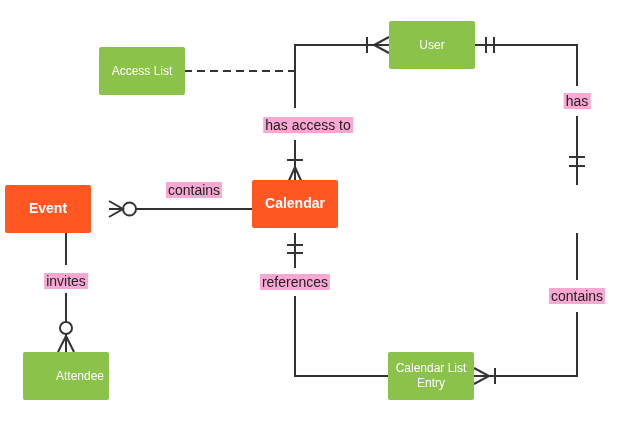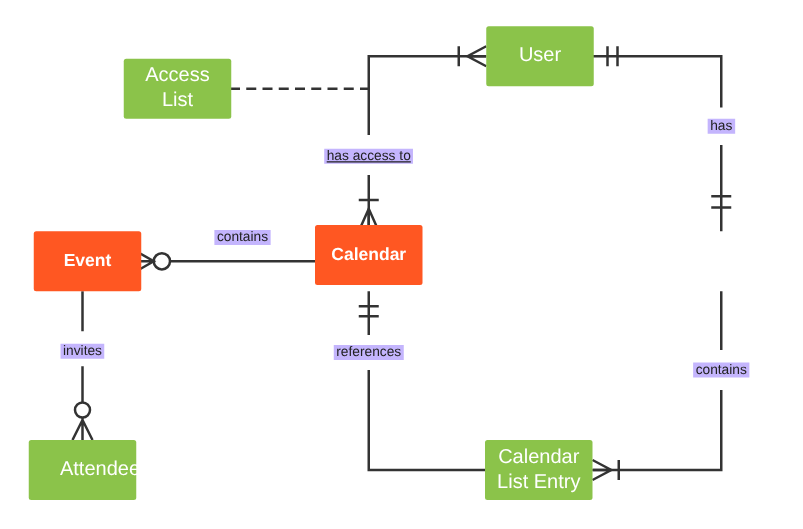"User" .entity { font-size: 16px -> 12px }
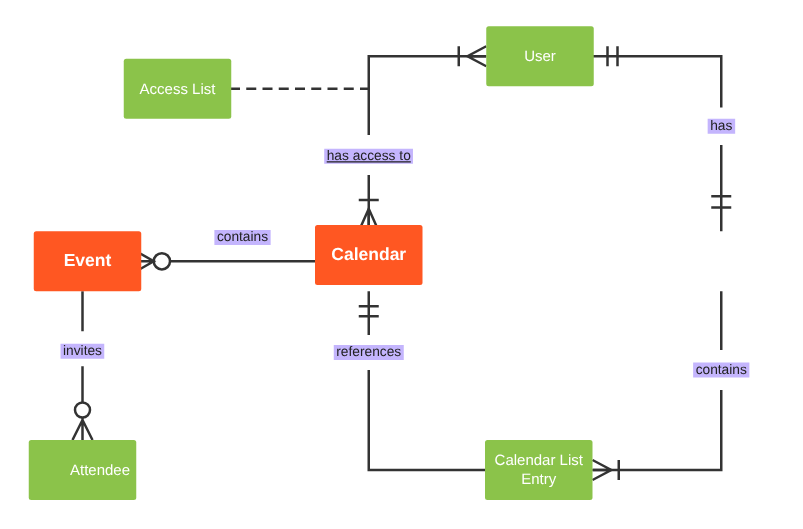"has" .rel-label { background: #c4b5fd -> #f9a8d4; font-size: 11px -> 14px }
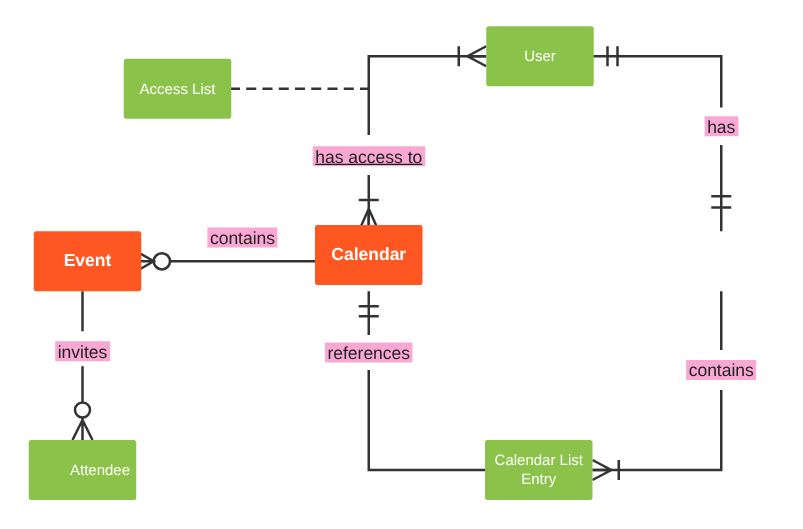"has access to" div.rel-label { left: 295px -> 308px; text-decoration: underline -> none }
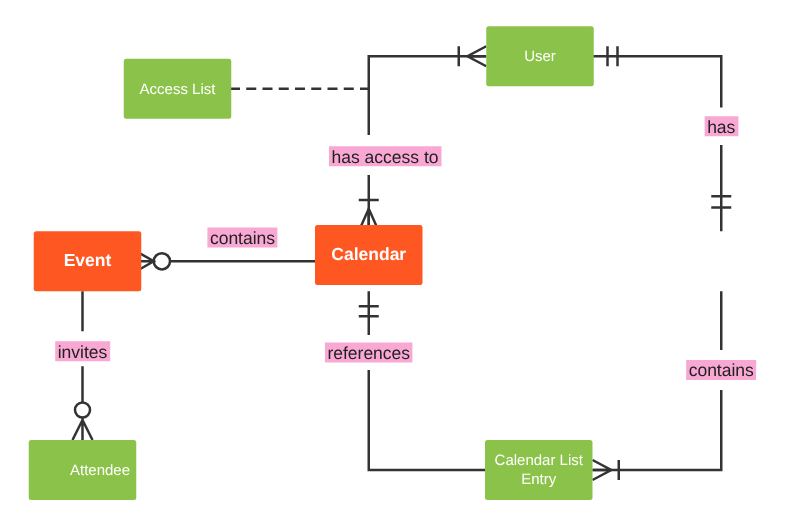"Event" div.entity { left: 27px -> 5px }
